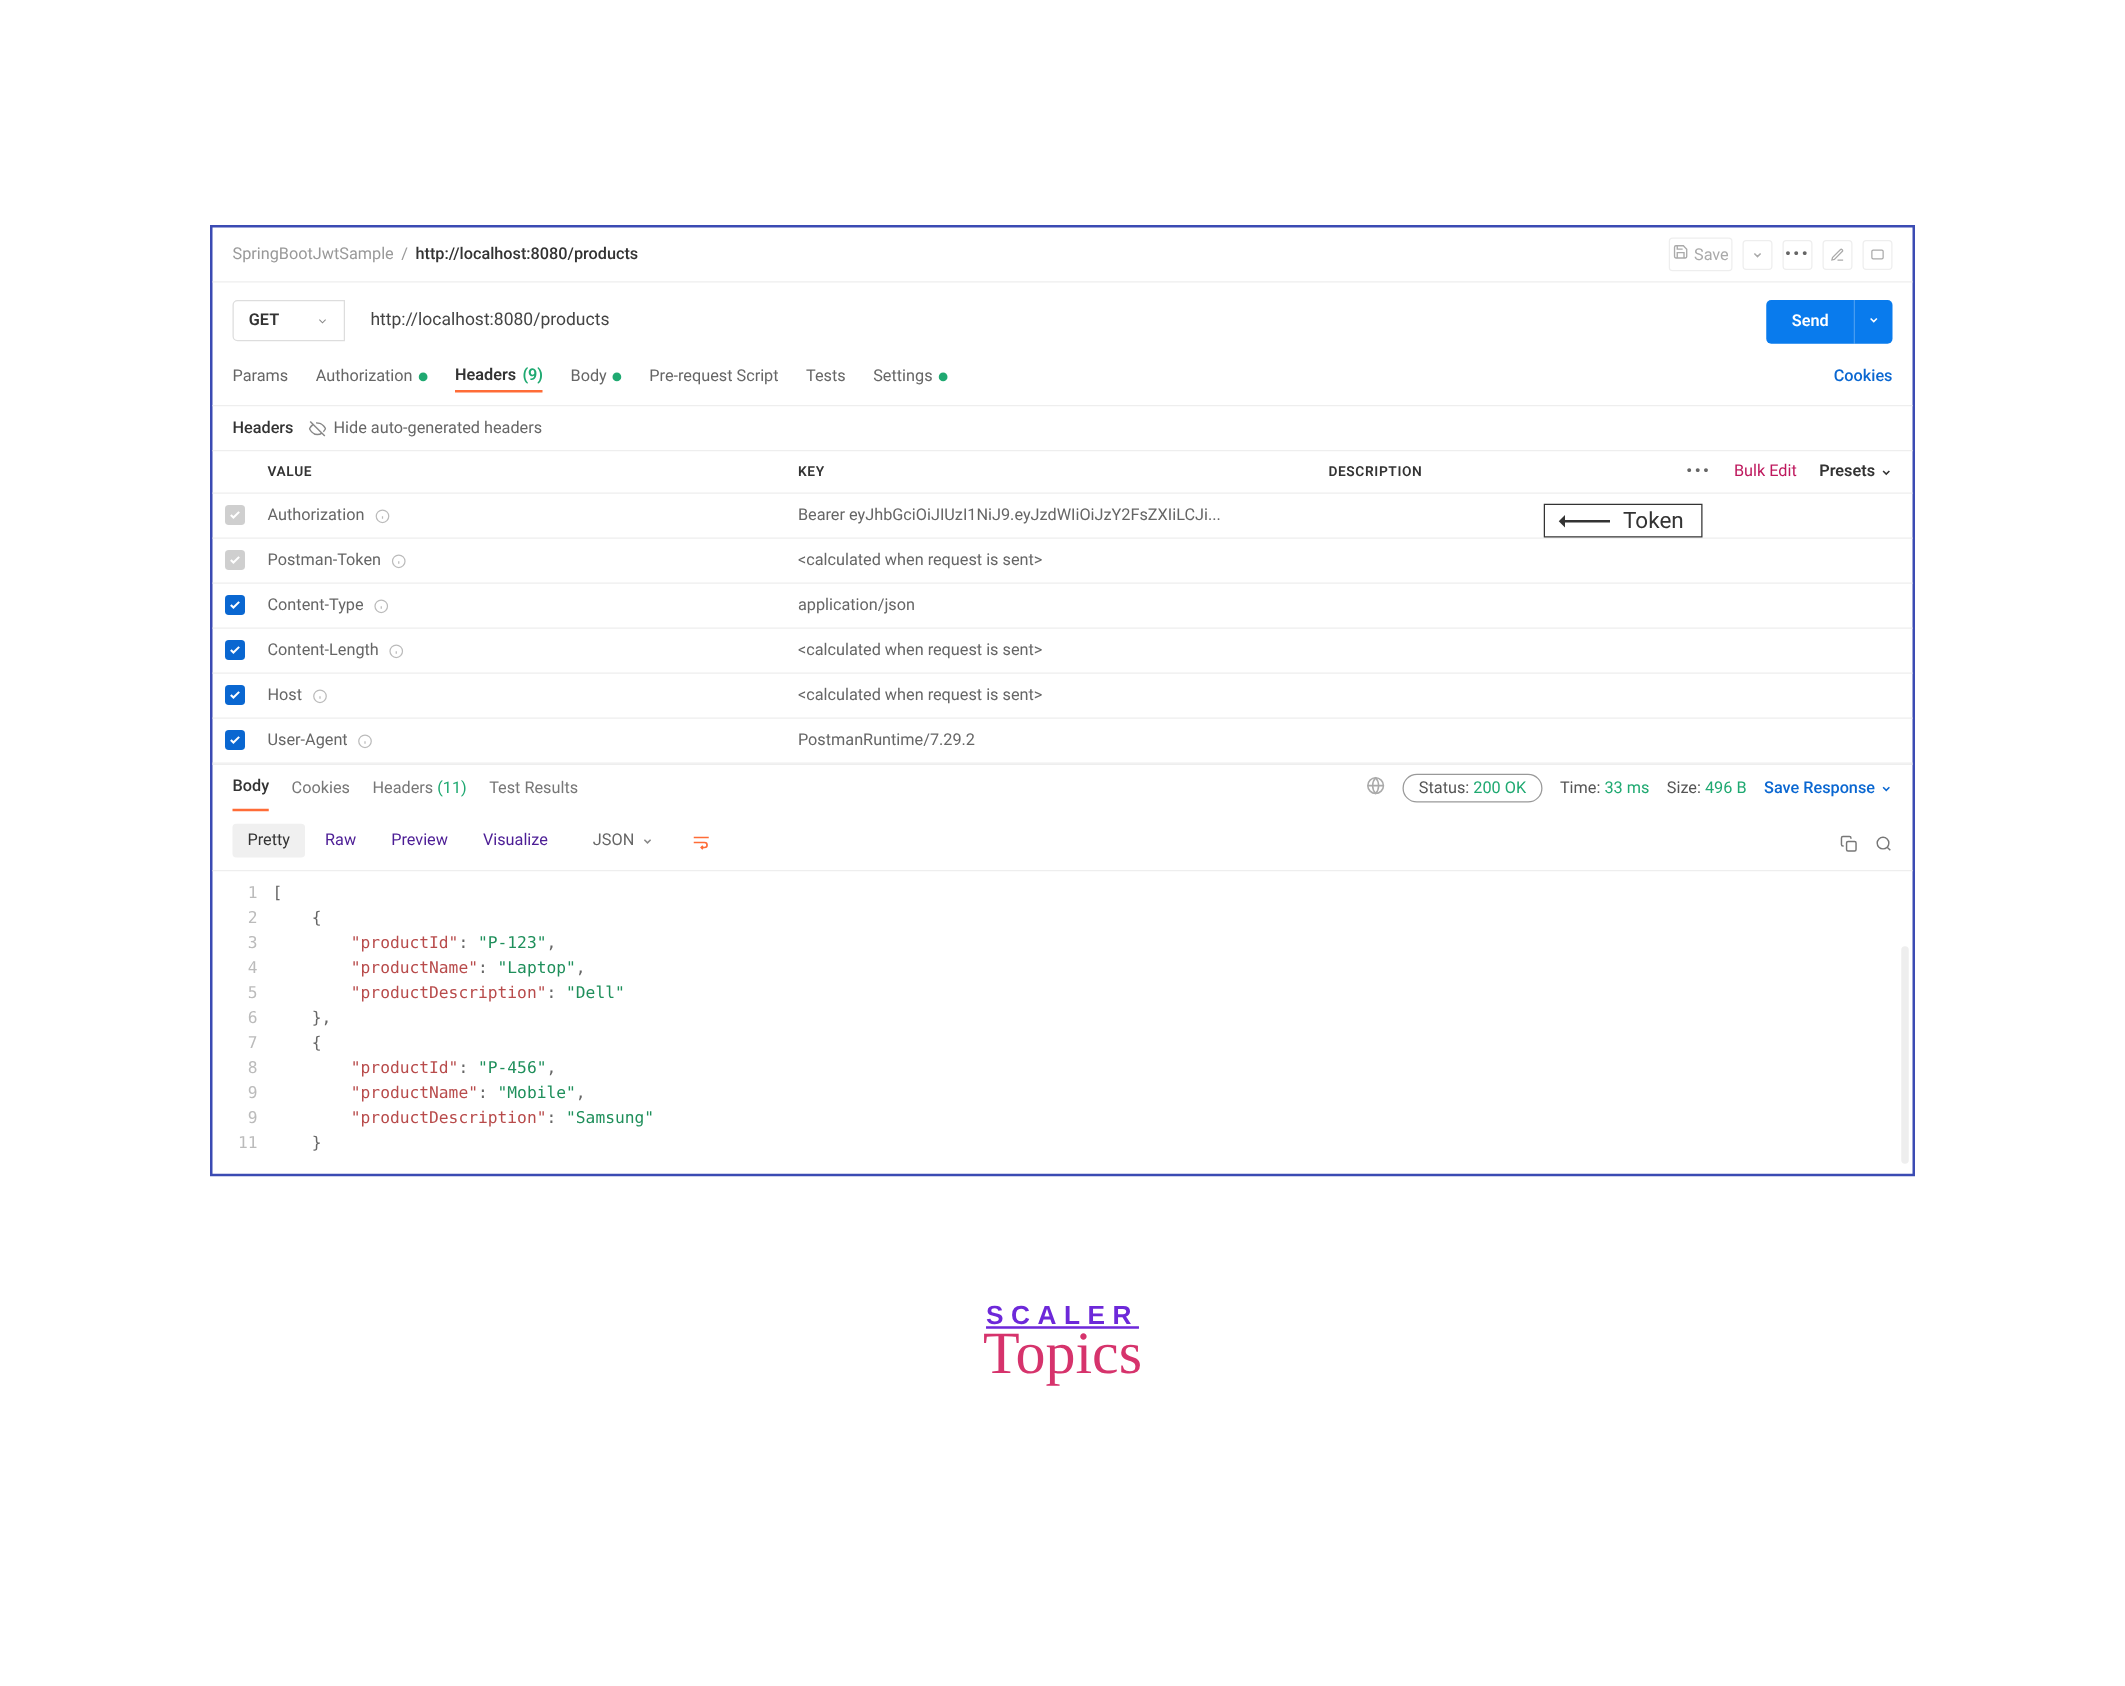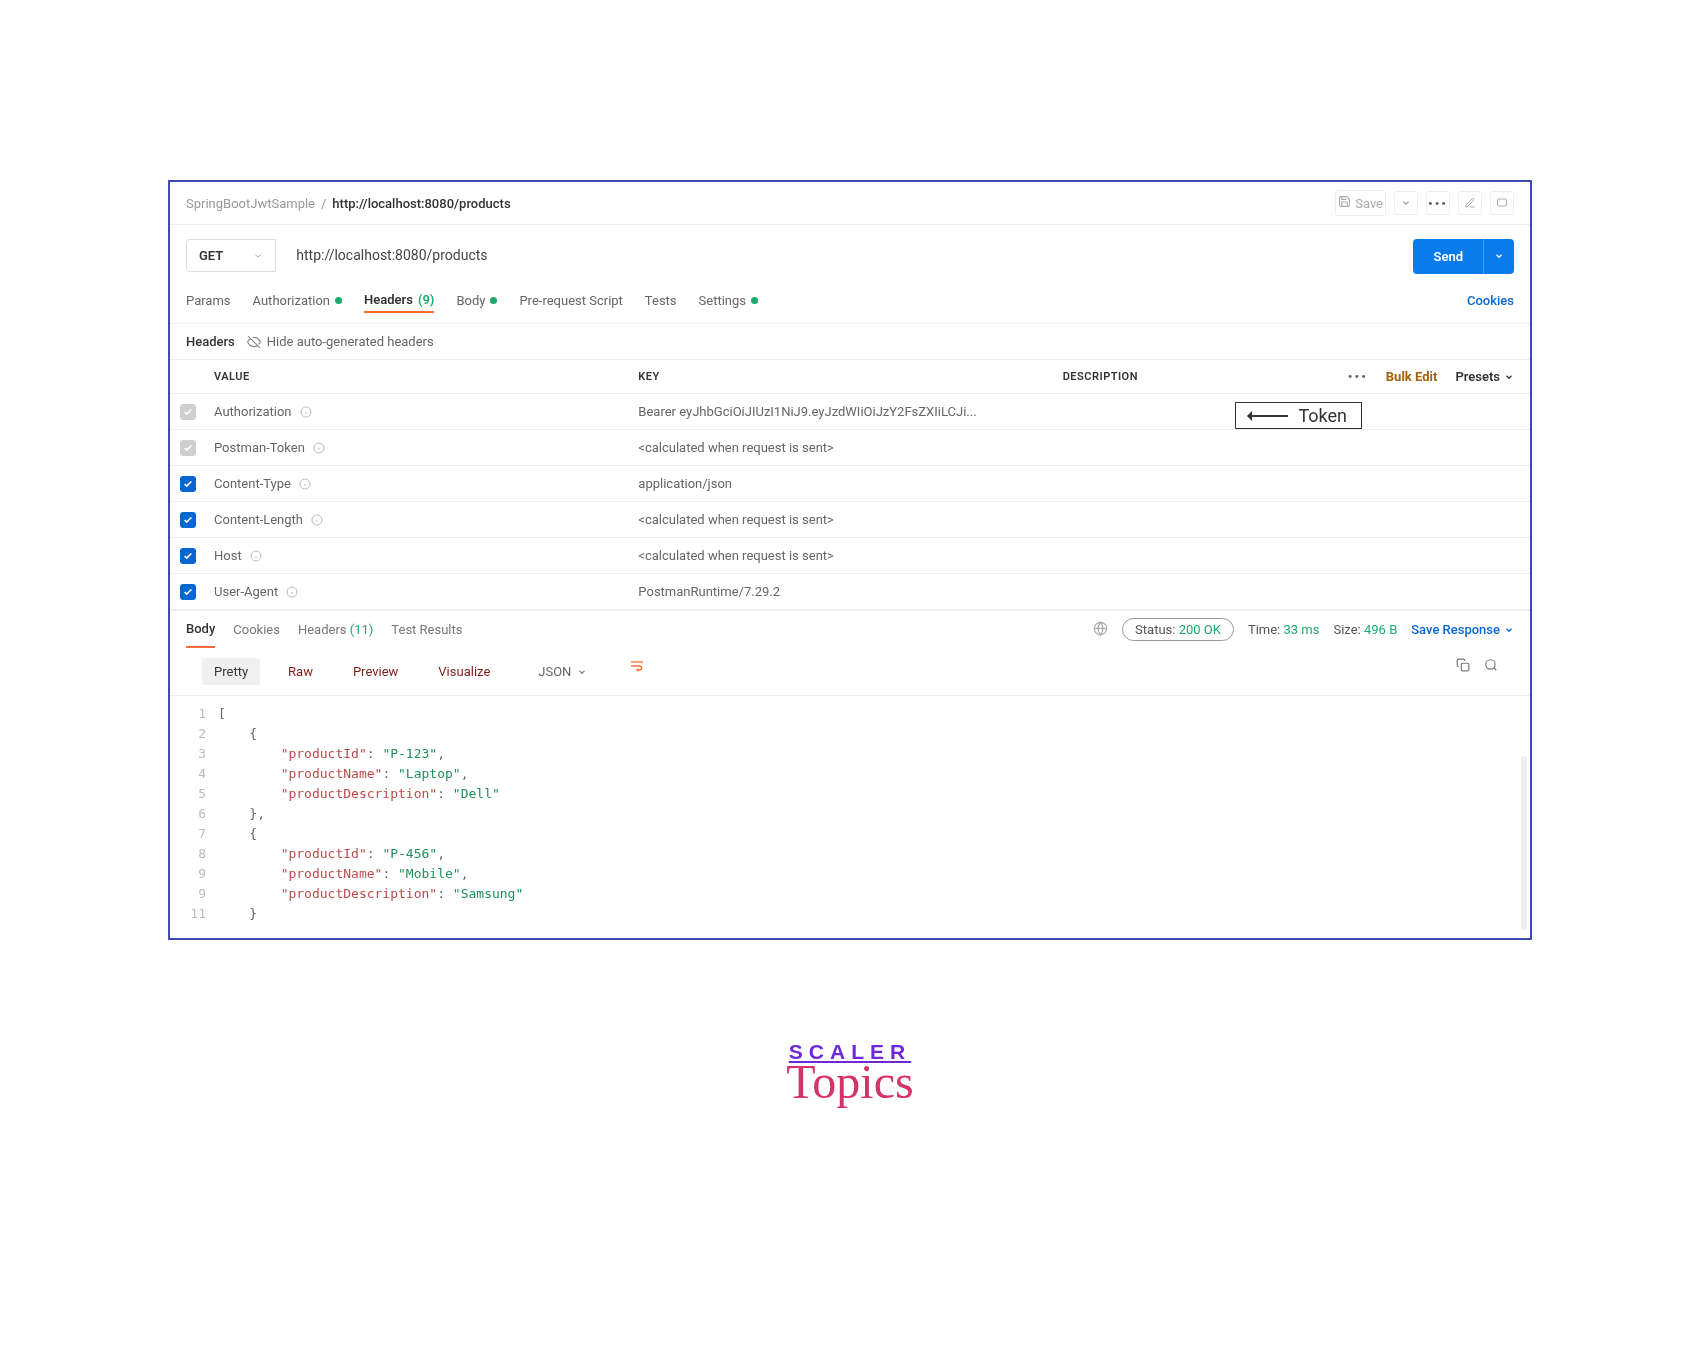"Bulk Edit" .bulk { color: #a16207 -> #be185d; font-weight: 700 -> 400 }
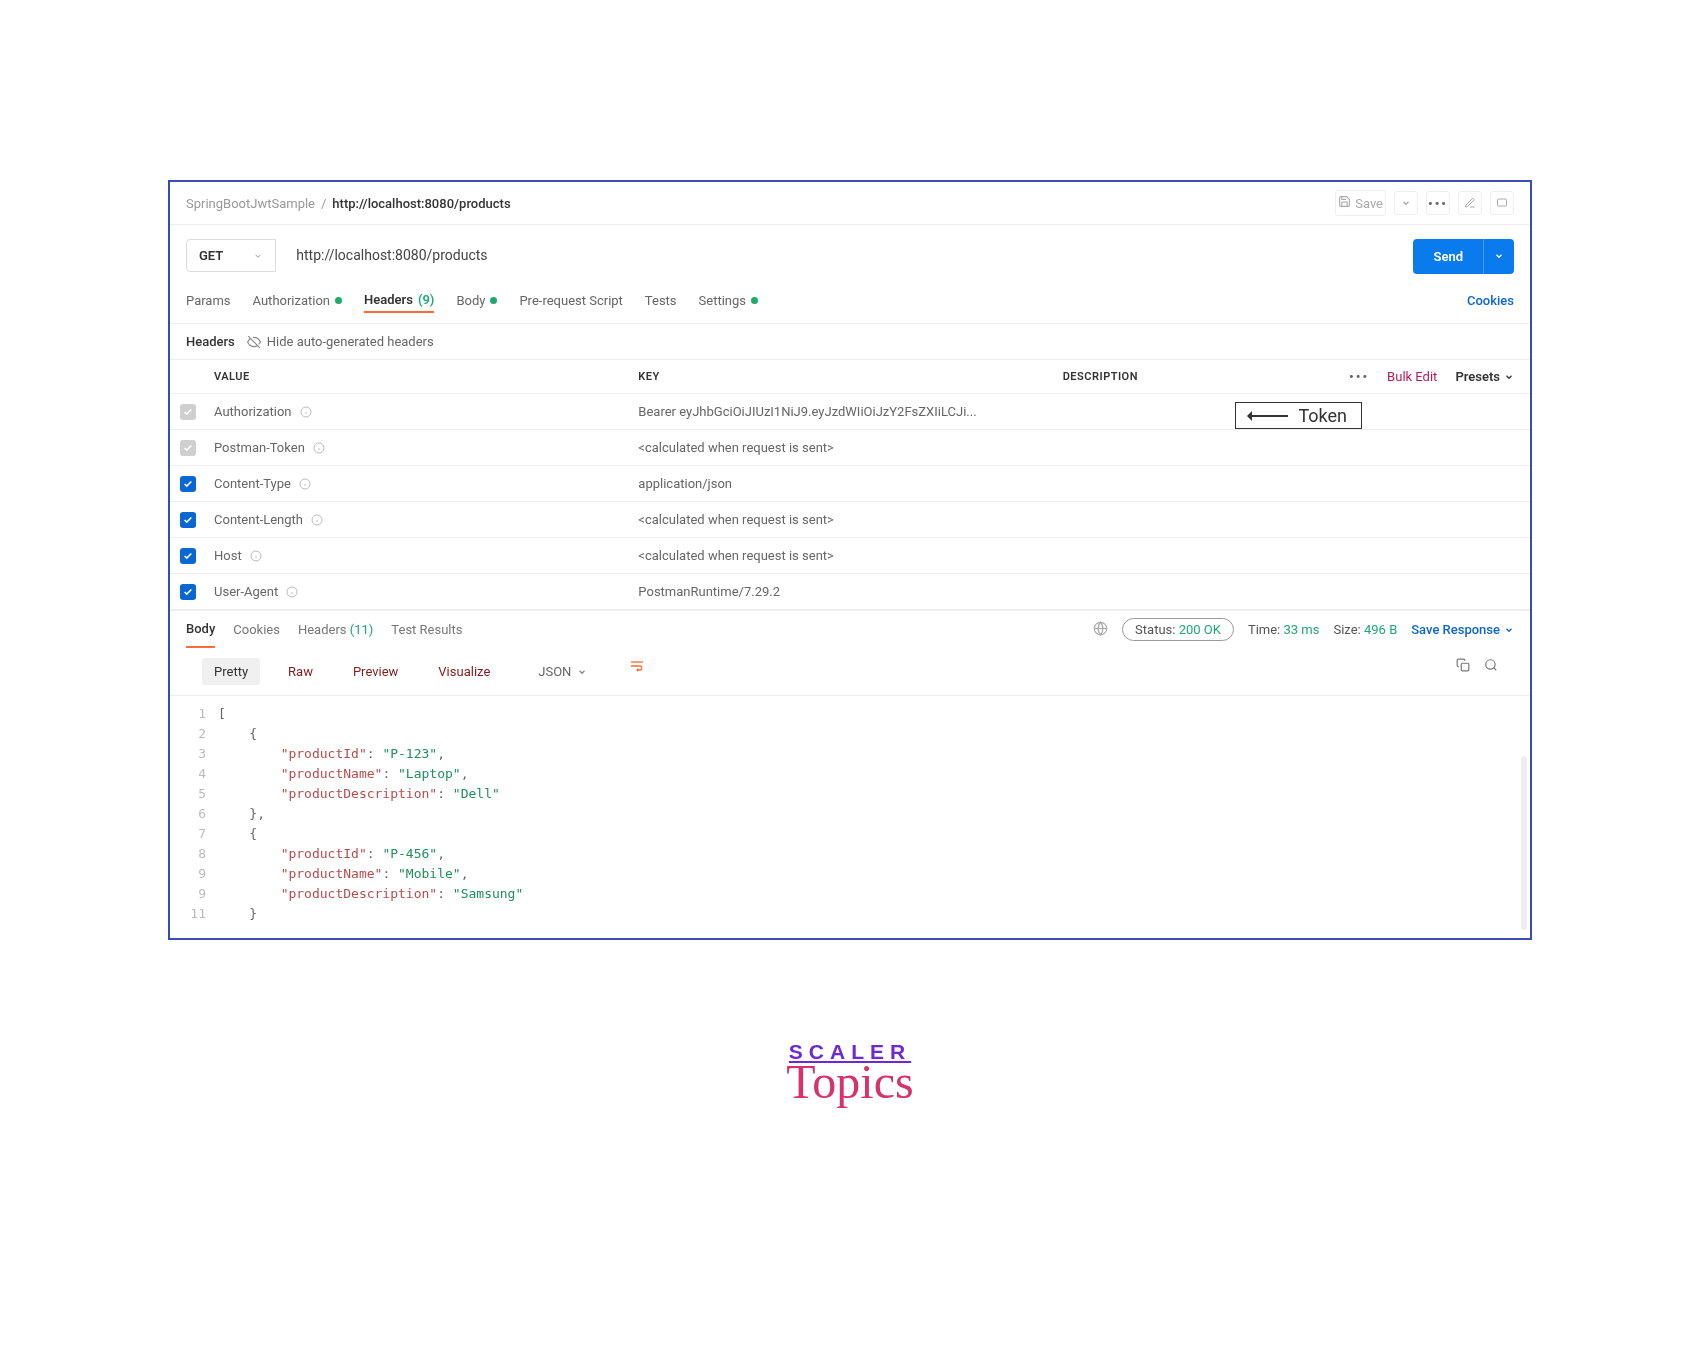"Pretty" .view-tabs { align-items: flex-start -> flex-end; gap: 16px -> 4px; padding: 10px 32px -> 10px 16px }
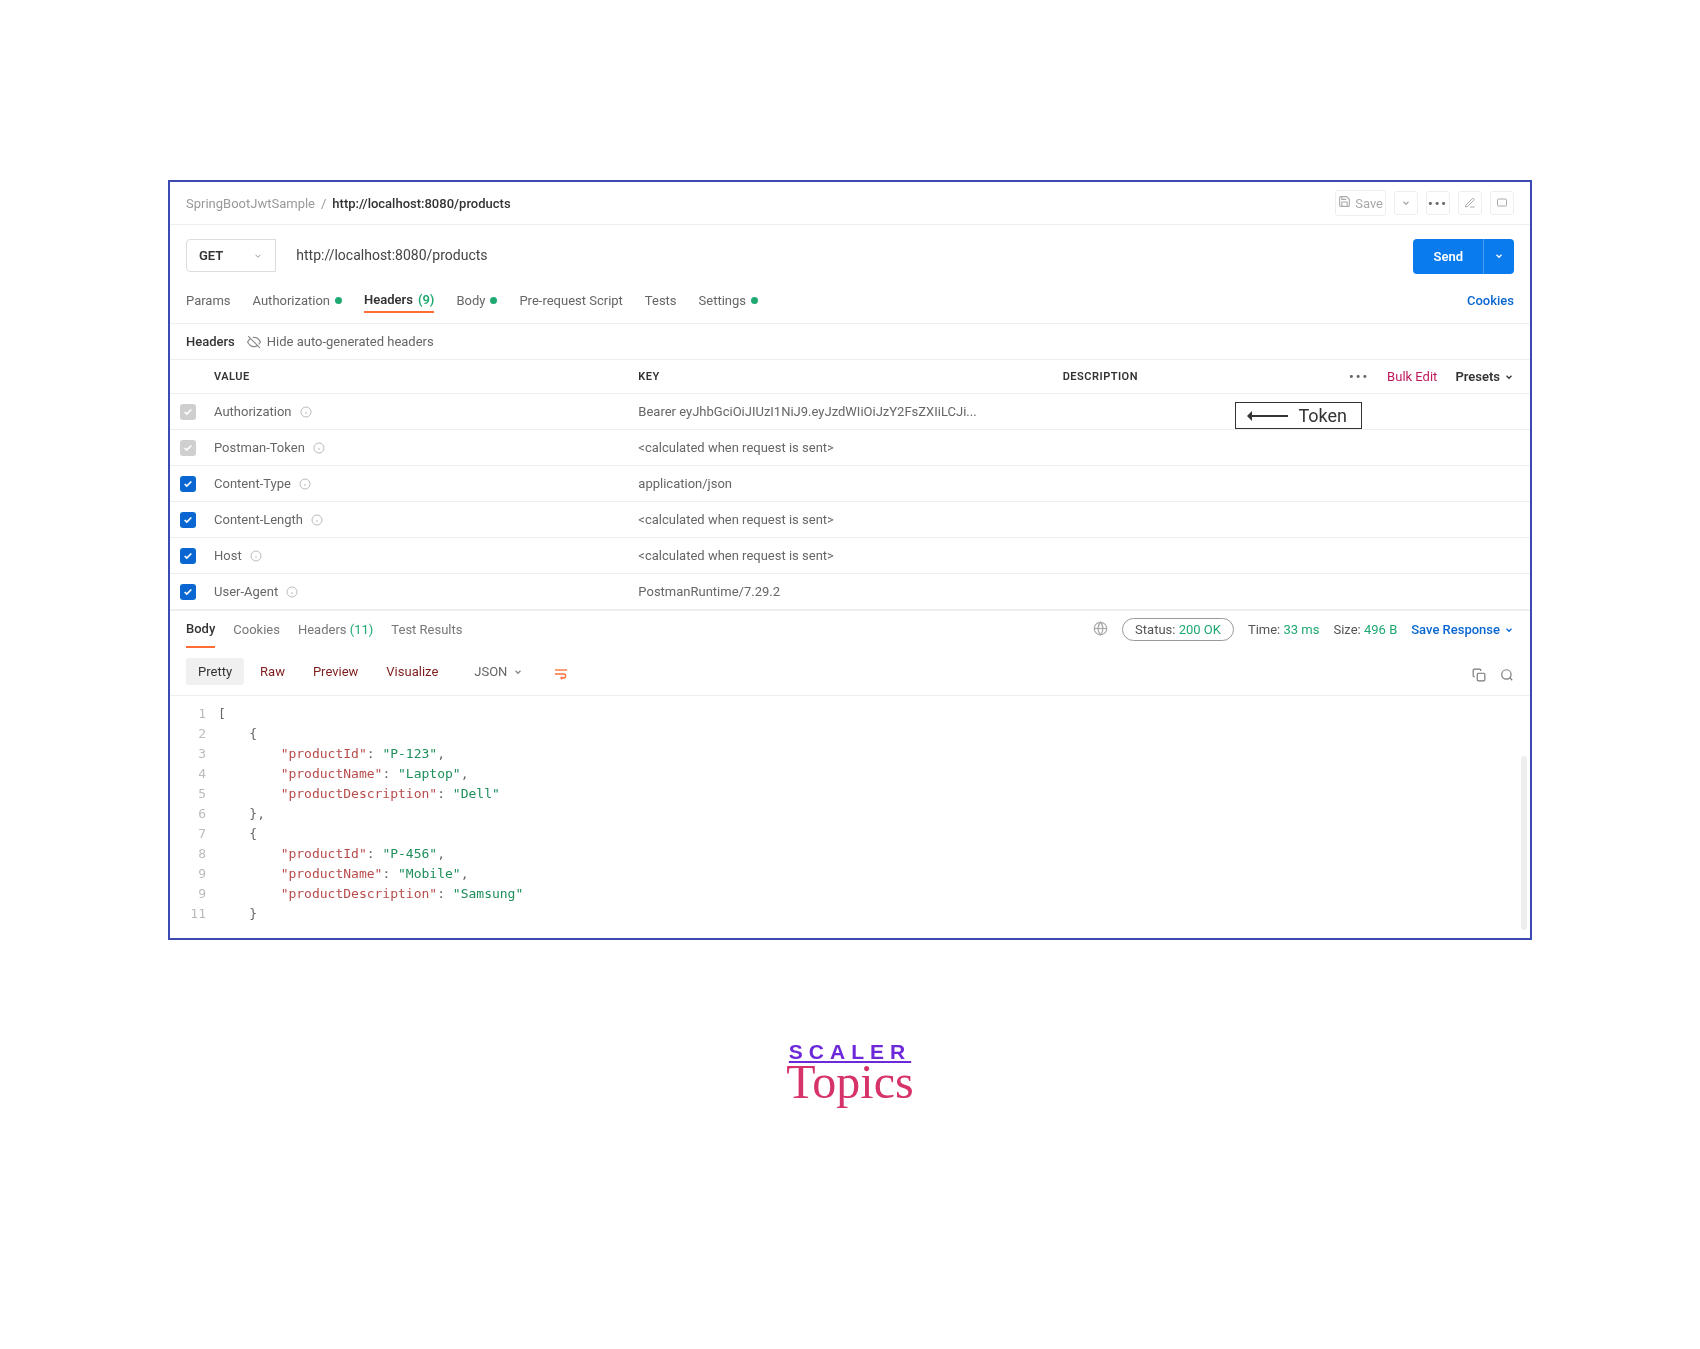"Raw" .vtab { color: #7f1d1d -> #4c1d95 }
